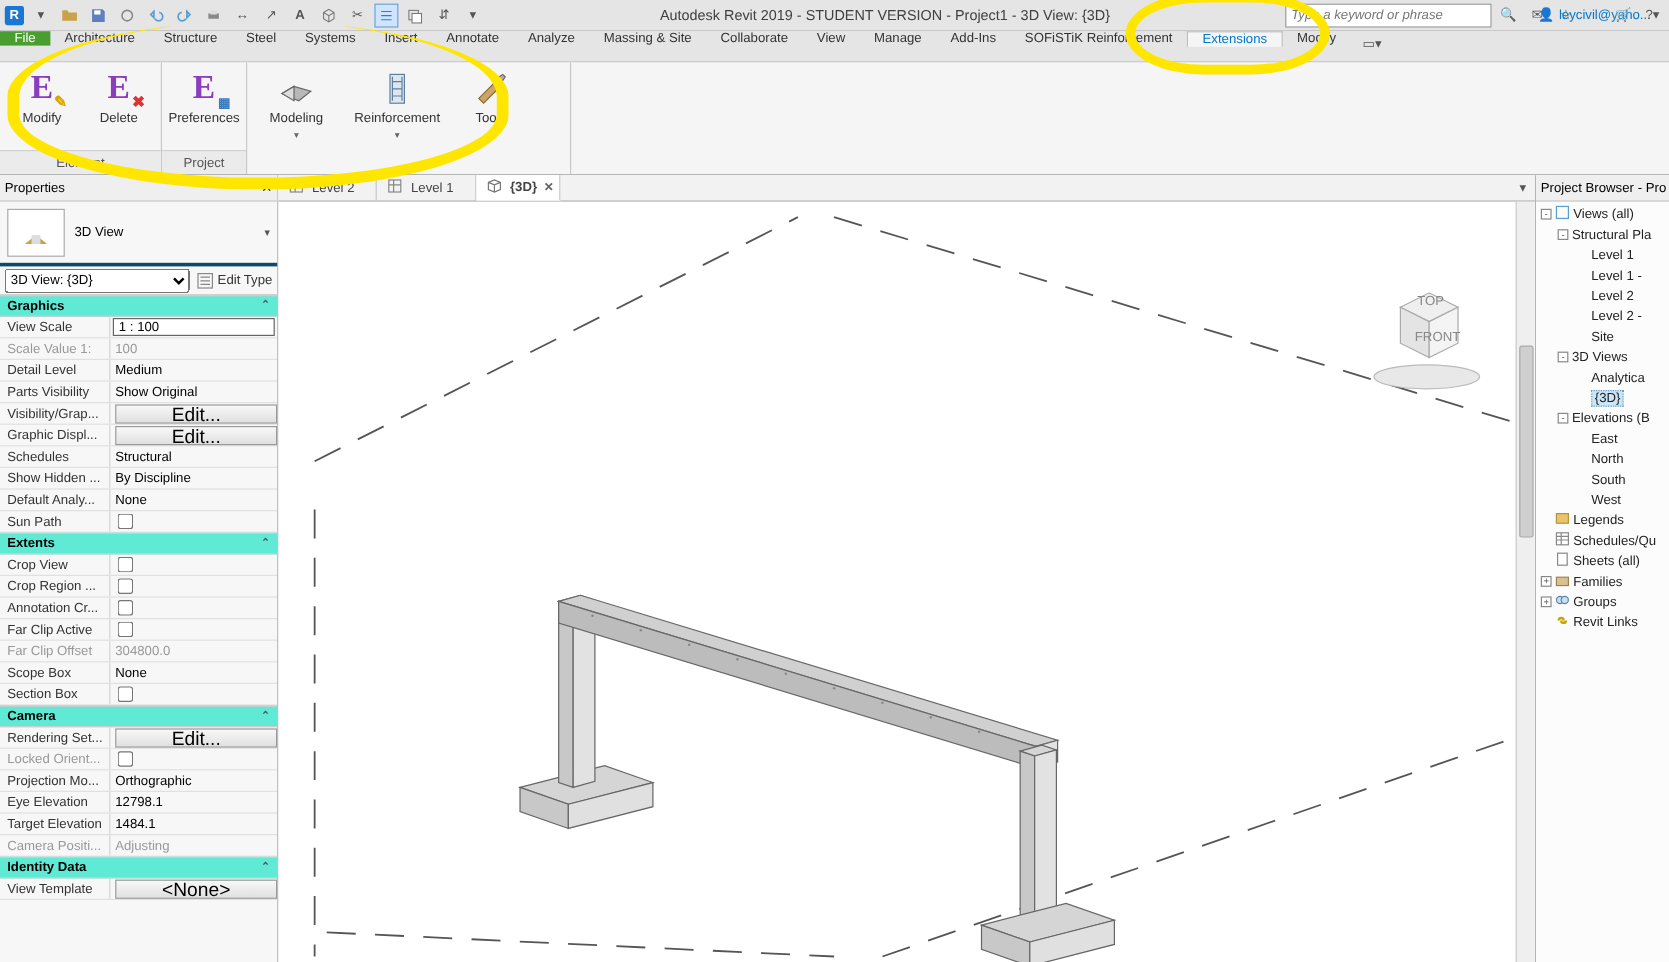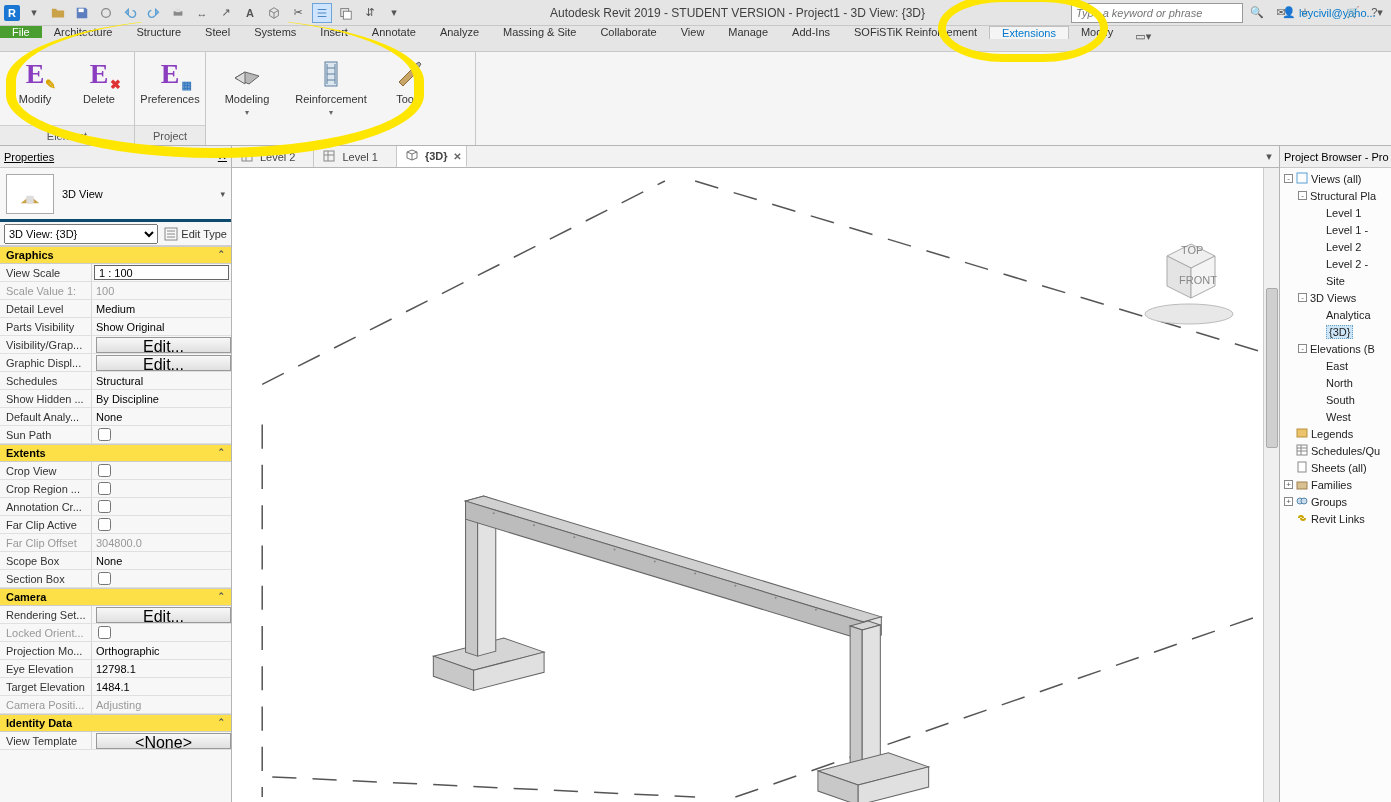"Properties" .props-head { text-decoration: underline -> none }
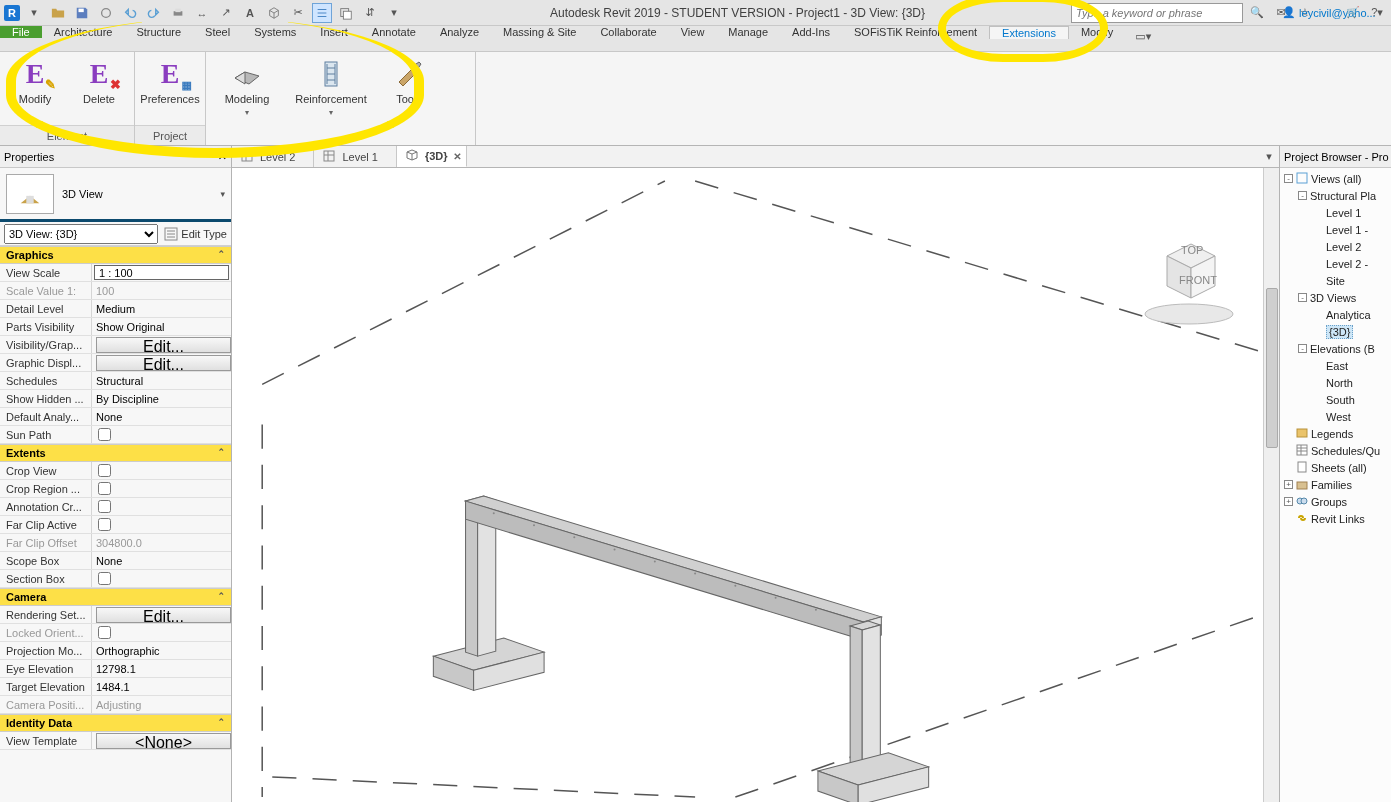"Graphics" .prop-cat { background: #fde047 -> #5eead4 }
